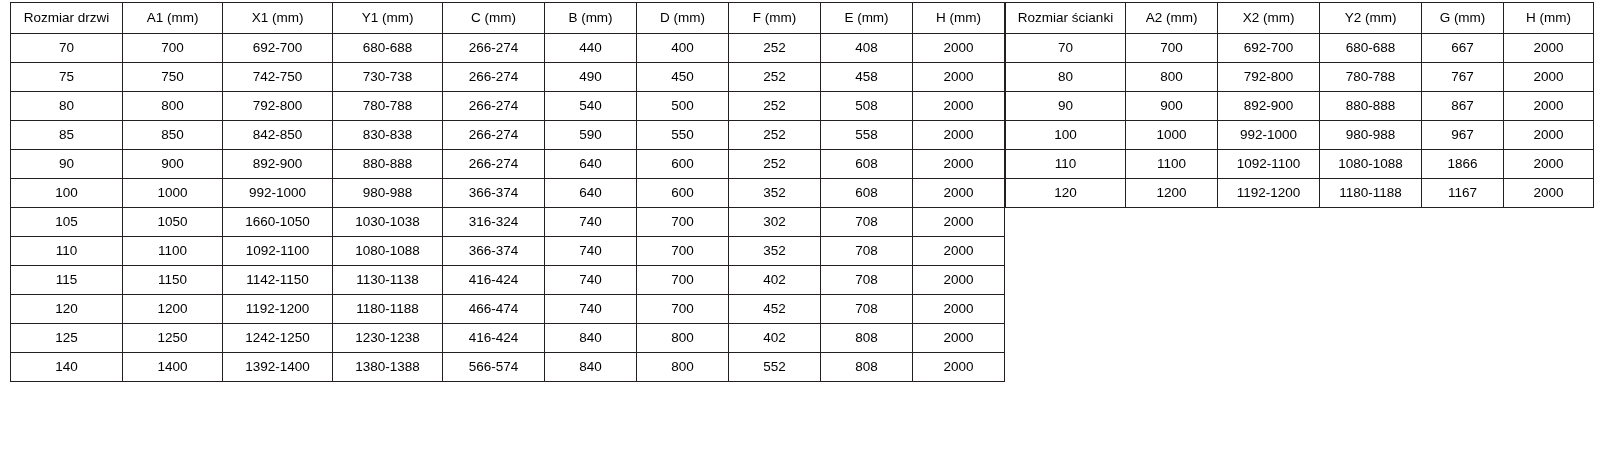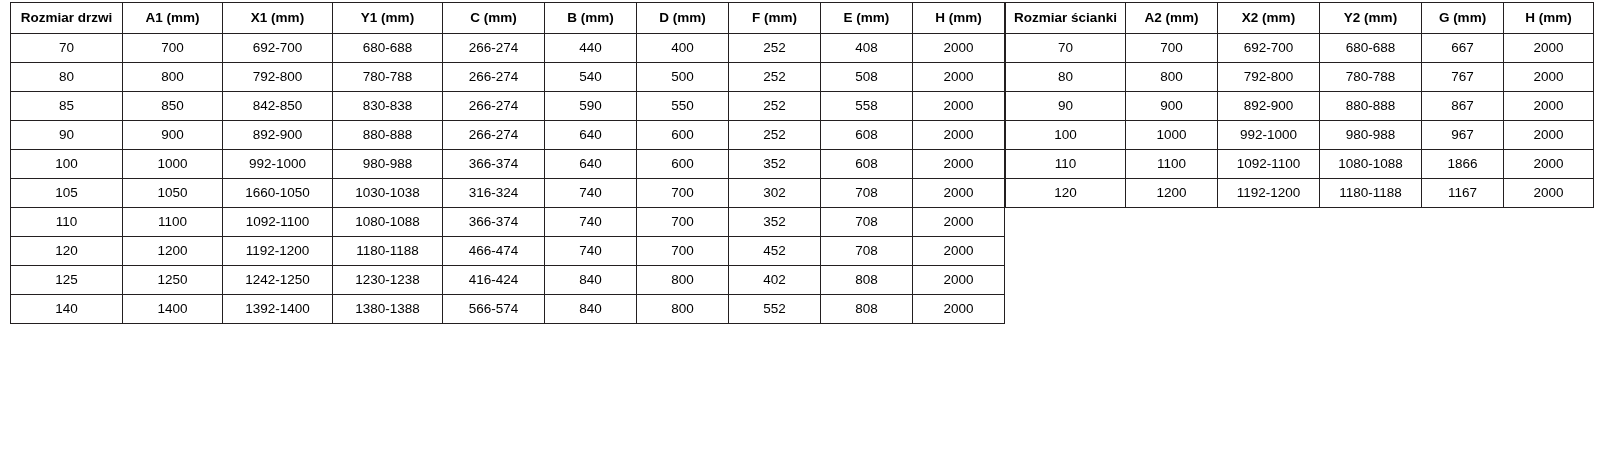"Rozmiar drzwi" table.spec th { font-weight: bold -> normal }
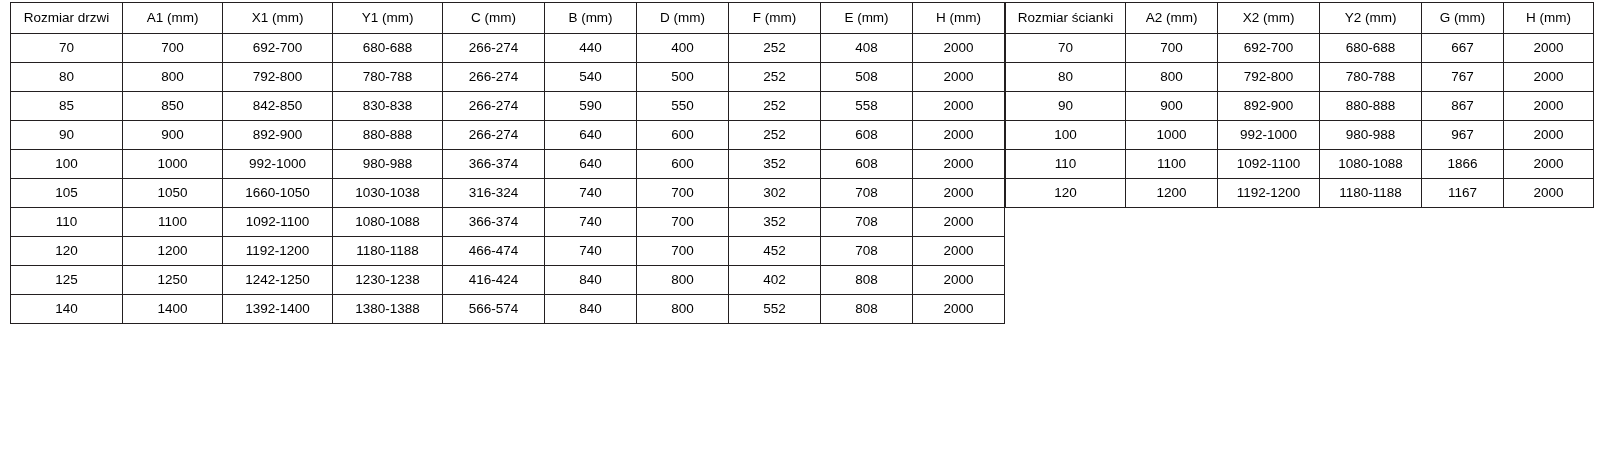"75" tr { html: none -> <tr> <td>75</td> <td>750</td> <td>742-750</td> <td>730-738</td> <td>266-274</td> <td>490</td> <td>450</td> <td>252</td> <td>458</td> <td>2000</td> </tr> }
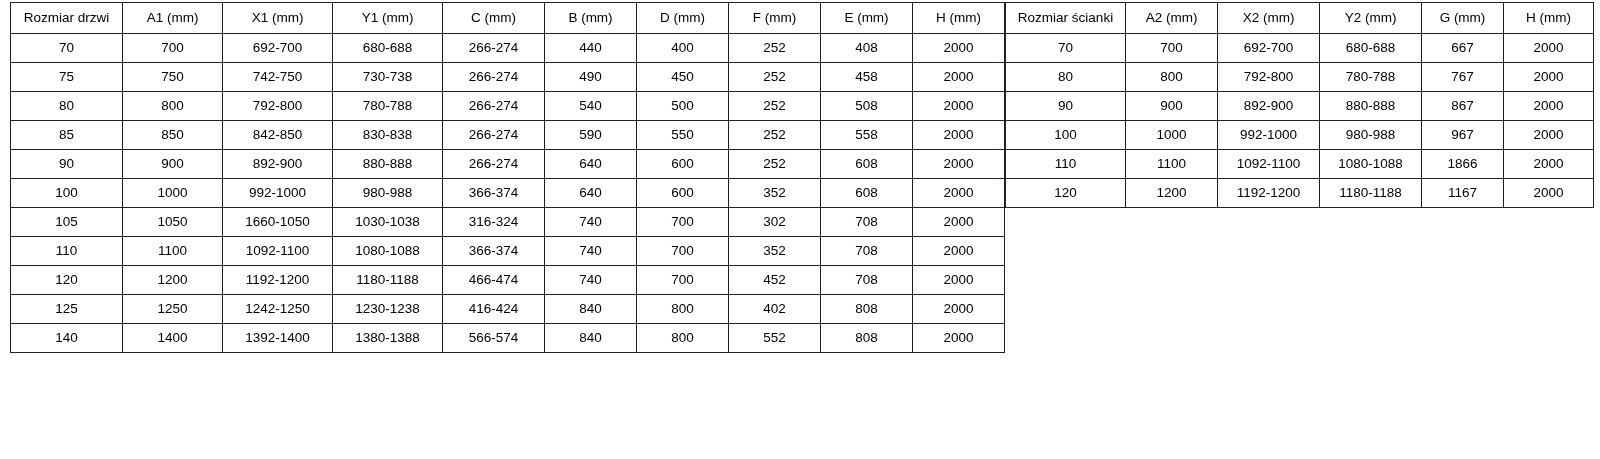"115" tr { html: none -> <tr> <td>115</td> <td>1150</td> <td>1142-1150</td> <td>1130-1138</td> <td>416-424</td> <td>740</td> <td>700</td> <td>402</td> <td>708</td> <td>2000</td> </tr> }
